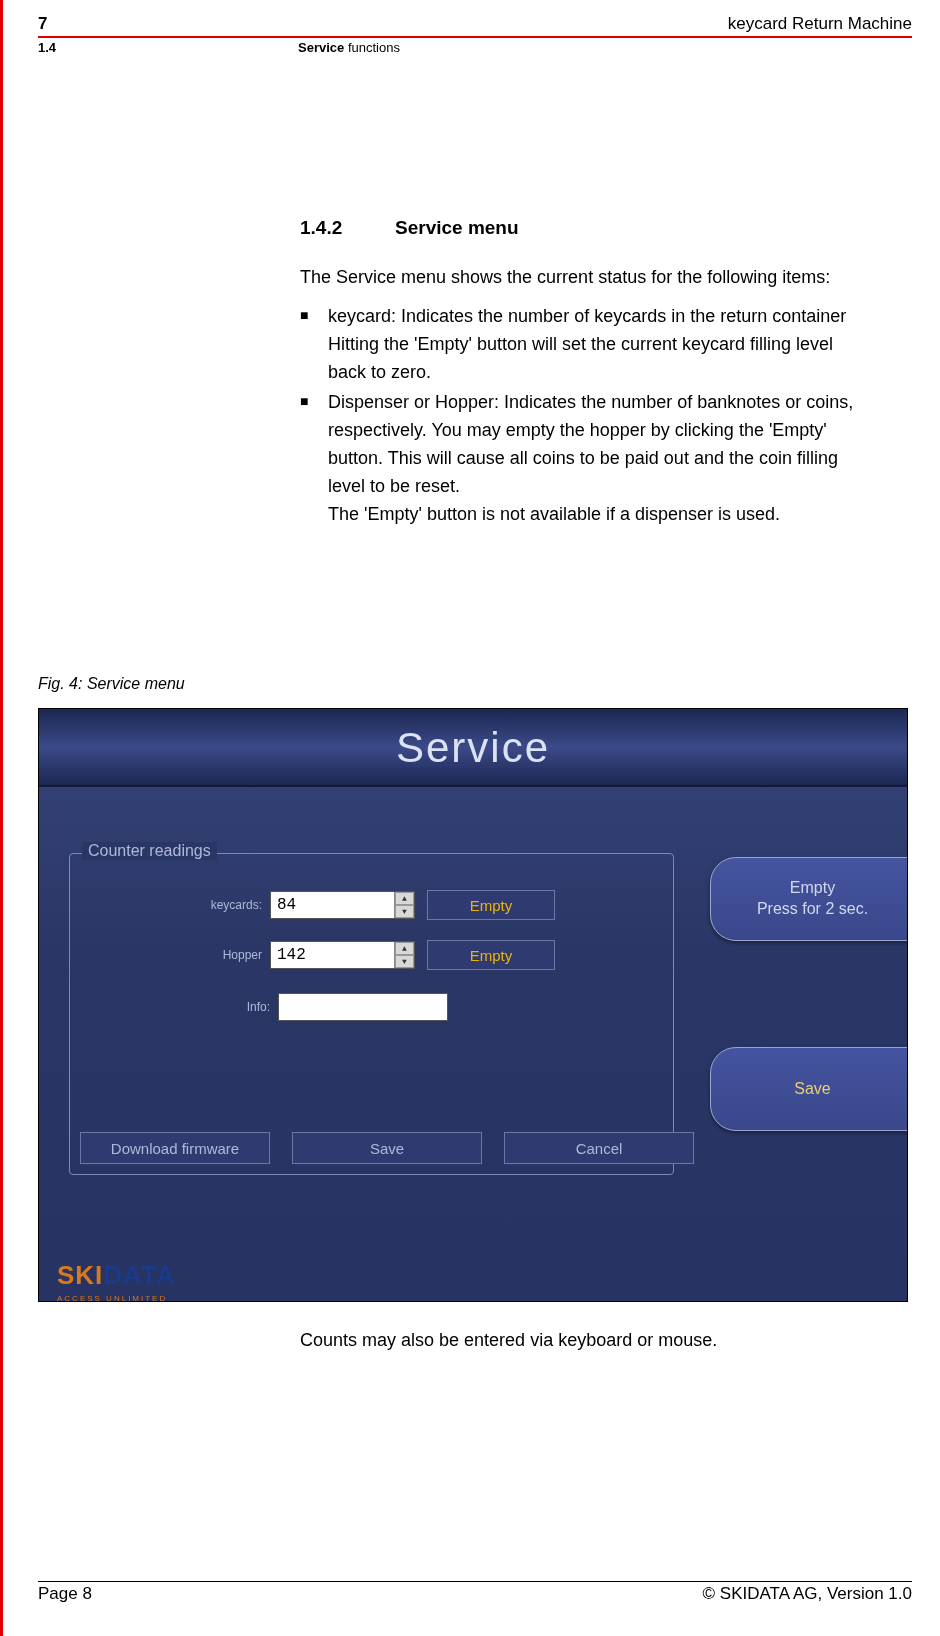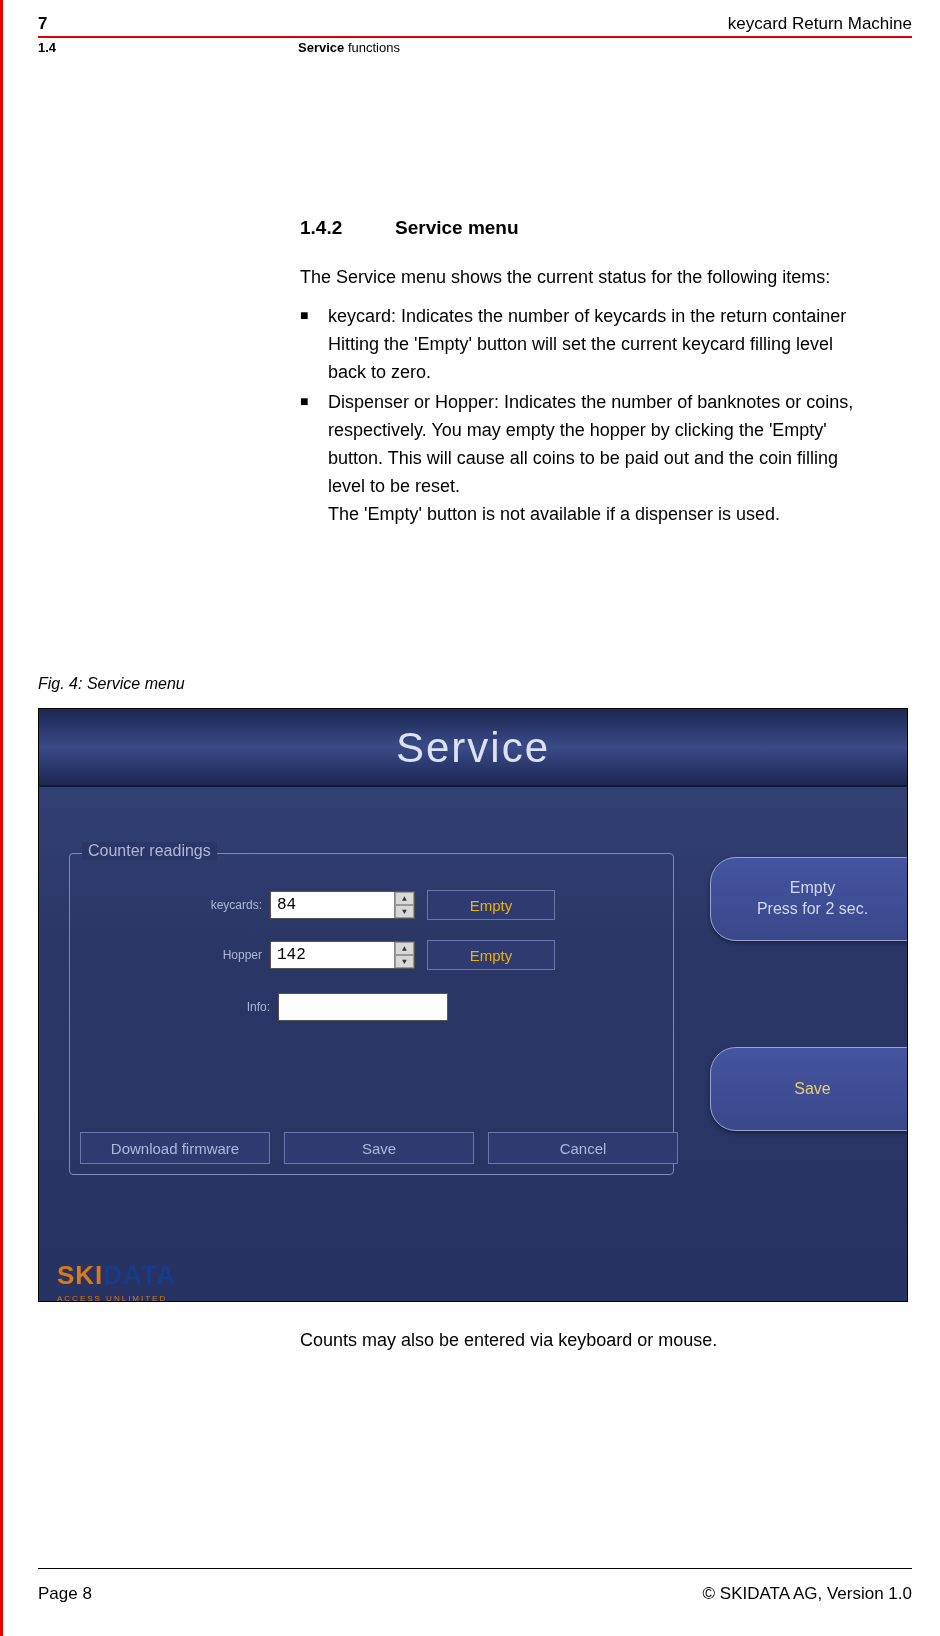"Download firmware" .bottom-btn-row { gap: 8px -> 16px }
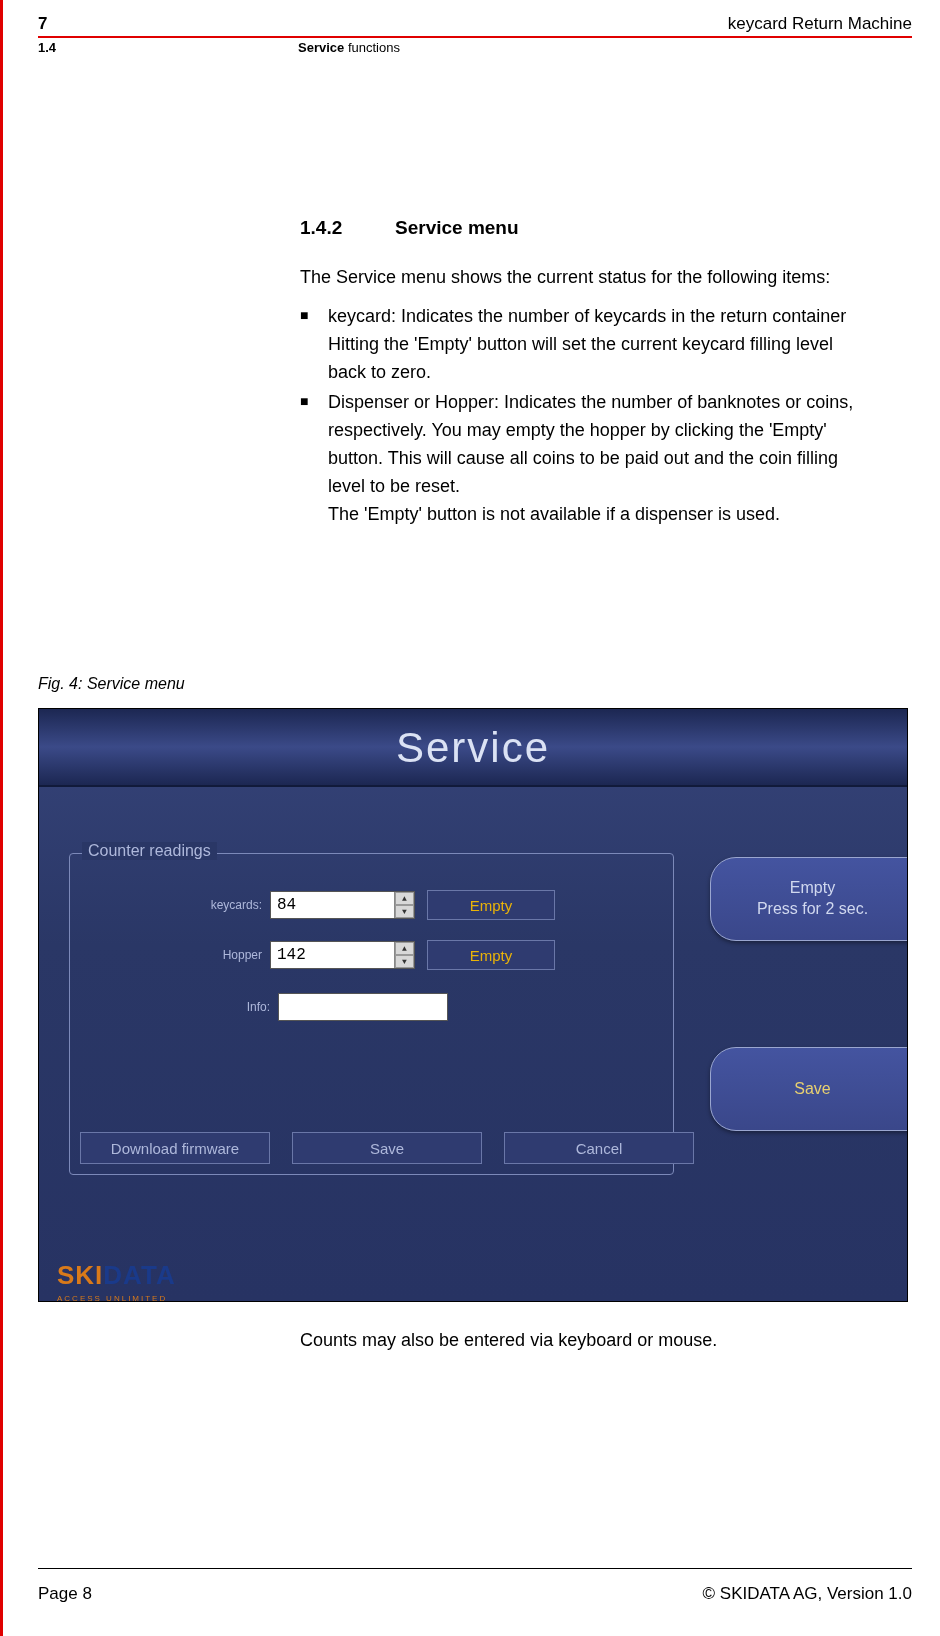"Page 8" .footer { padding-top: 15px -> 2px }
